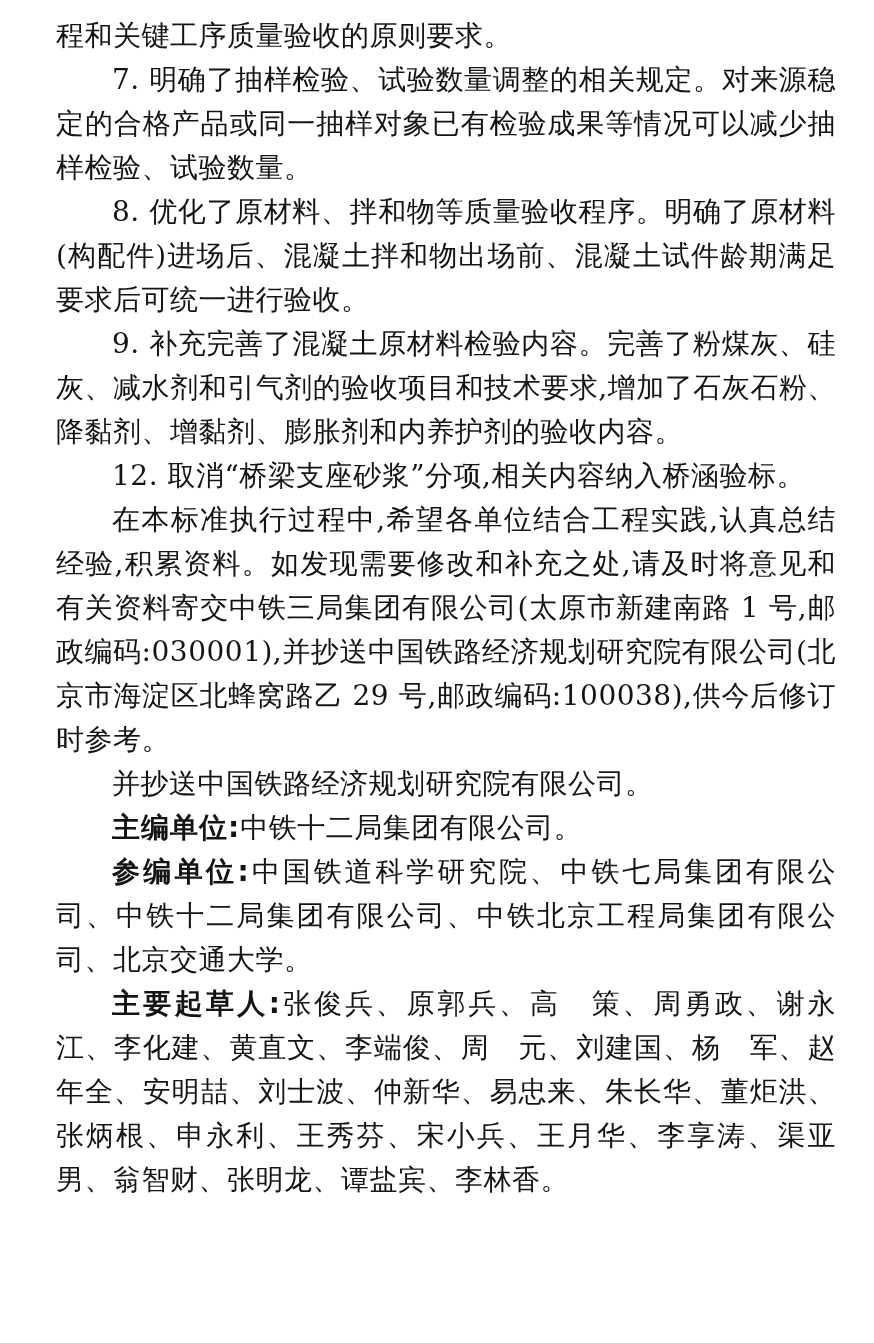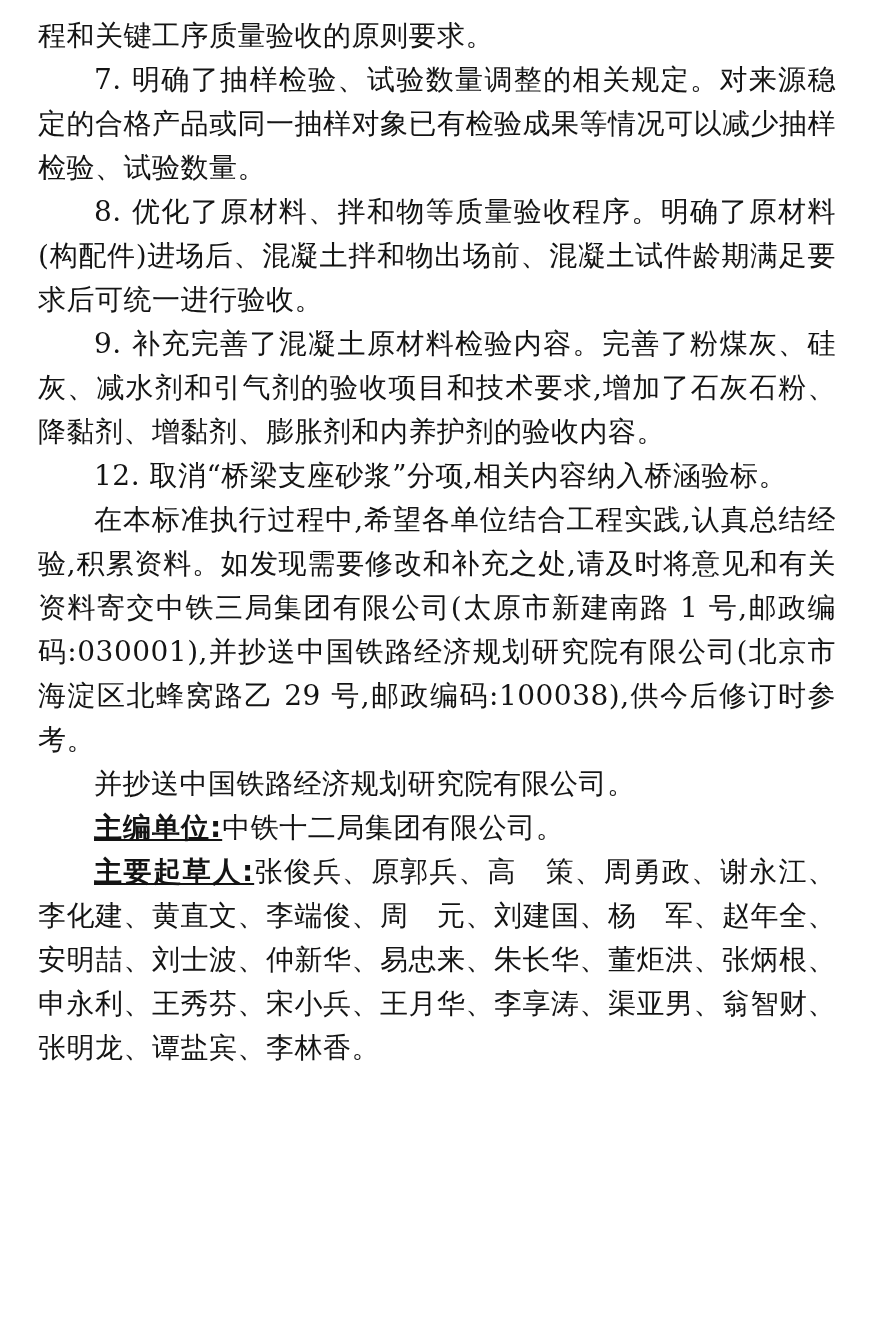"程和关键工序质量验收的原则要求。" .page { padding: 14px 38px 0 38px -> 14px 38px 0 56px }
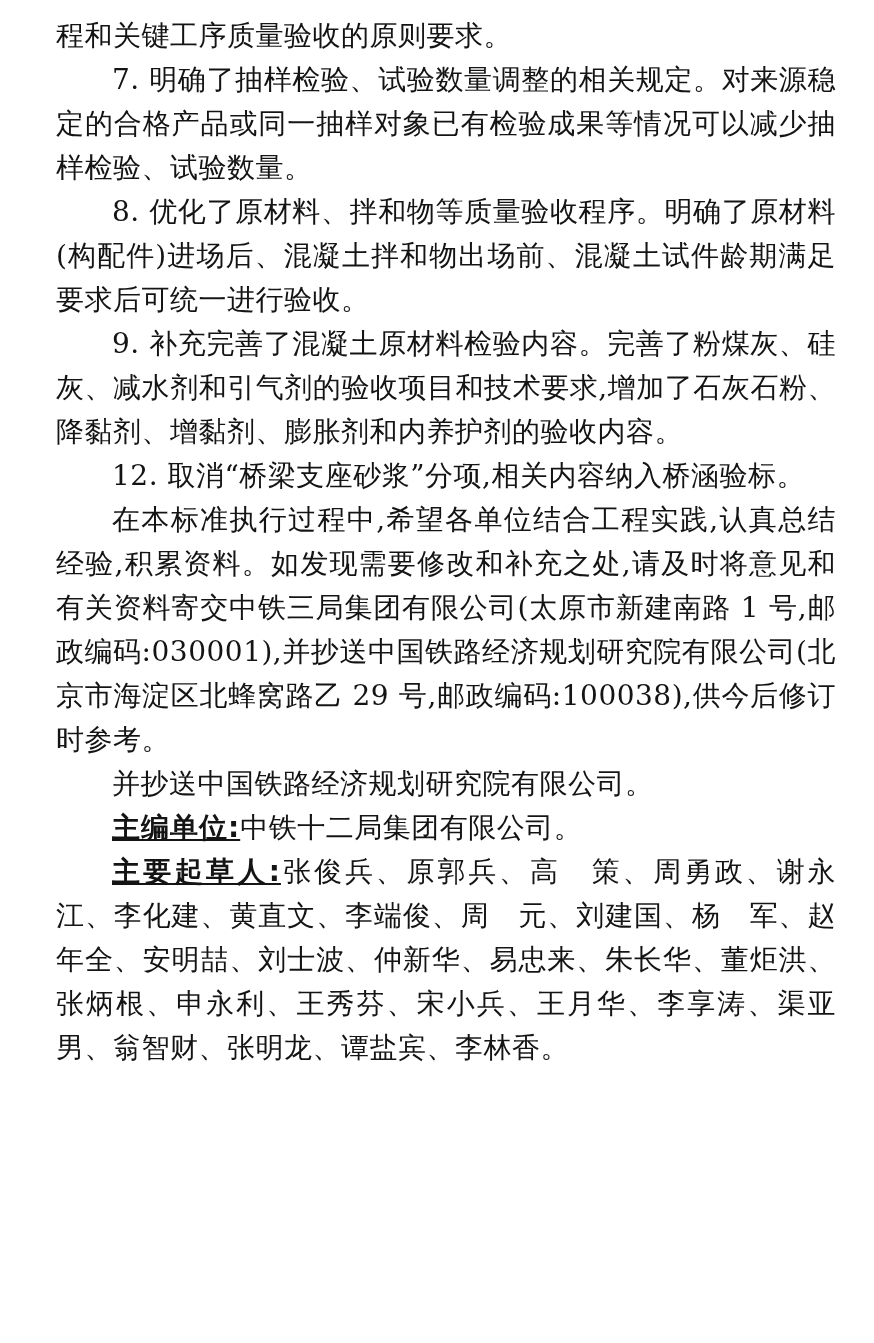"主编单位:" .para-label { text-decoration: underline -> none }
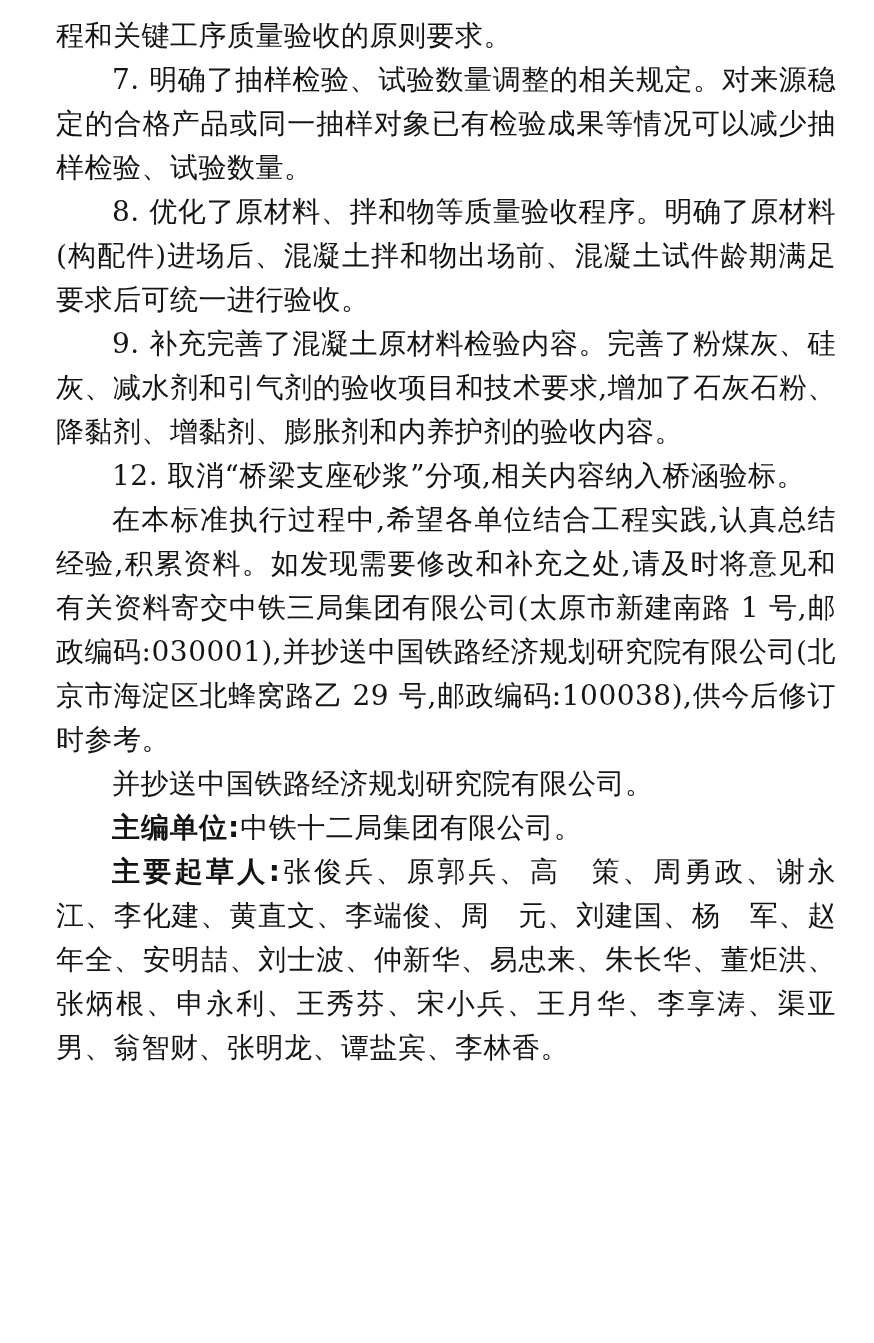"参编单位:中国铁道科学研究院、中铁七局集团有限公司、中铁十二局集团有限公司、中铁" p.para { html: none -> <p><b>参编单位:</b><span>中国铁道科学研究院、中铁七局集团有限公司、中铁十二局集团有限公司、中铁北京工程局集团有限公司、北京交通大学。</span></p> }
